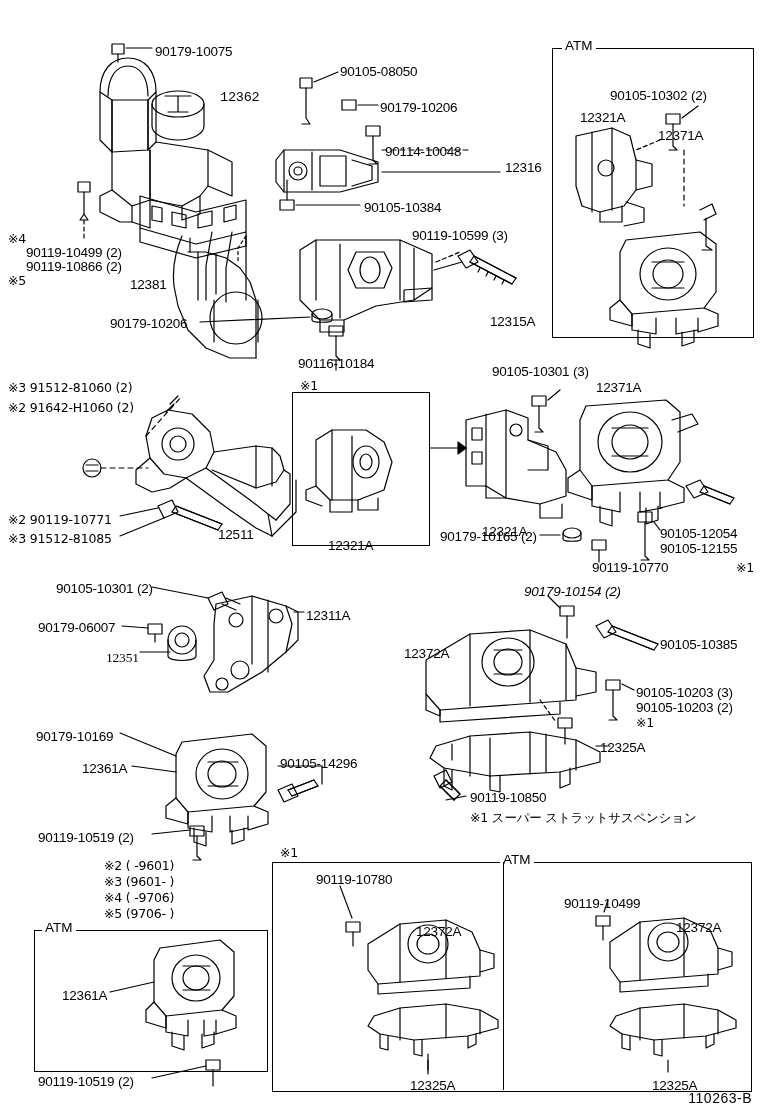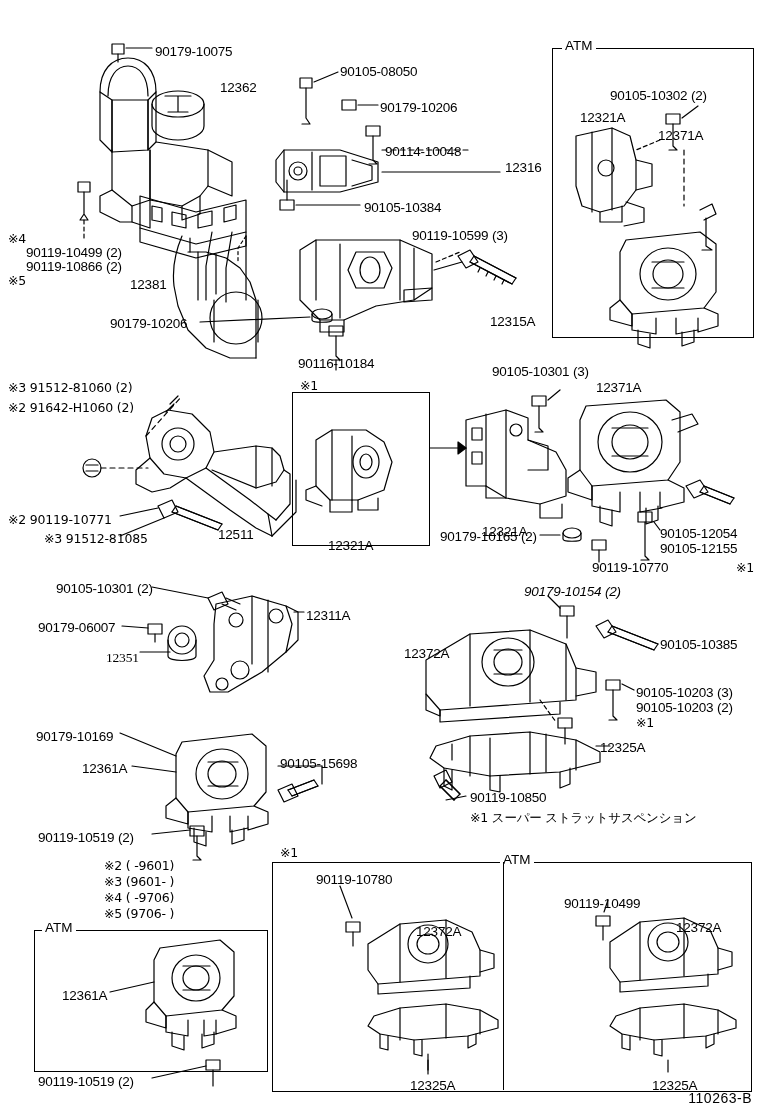"12362" div.lbl { font-family: none -> Liberation Mono, monospace; top: 80px -> 90px }
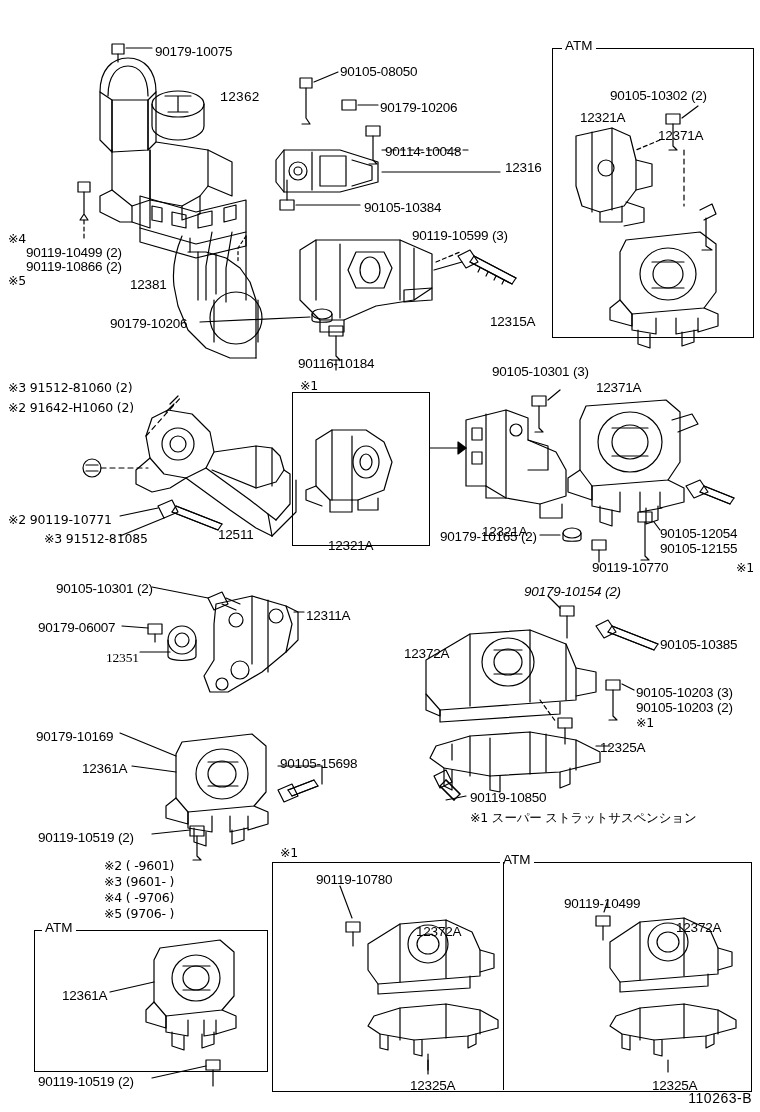"※3 91512-81085" div.lbl { margin-left: 36px -> none }
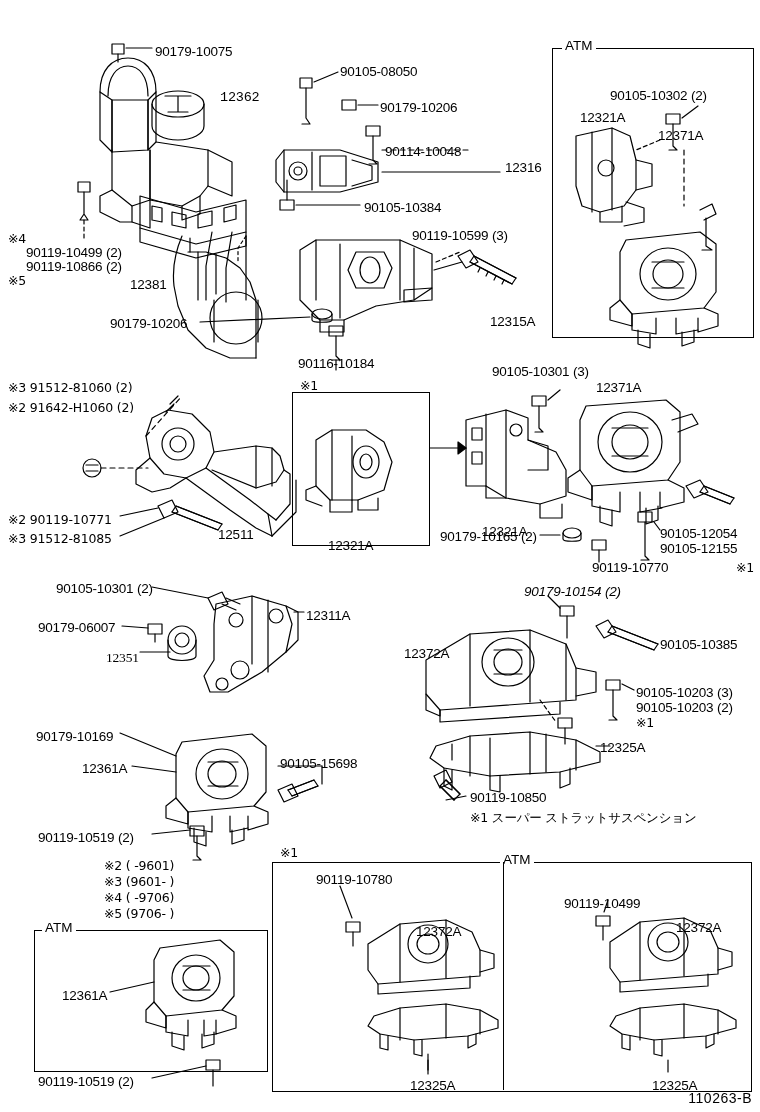"90105-15698" div.lbl { text: 90105-15698 -> 90105-14296 }
